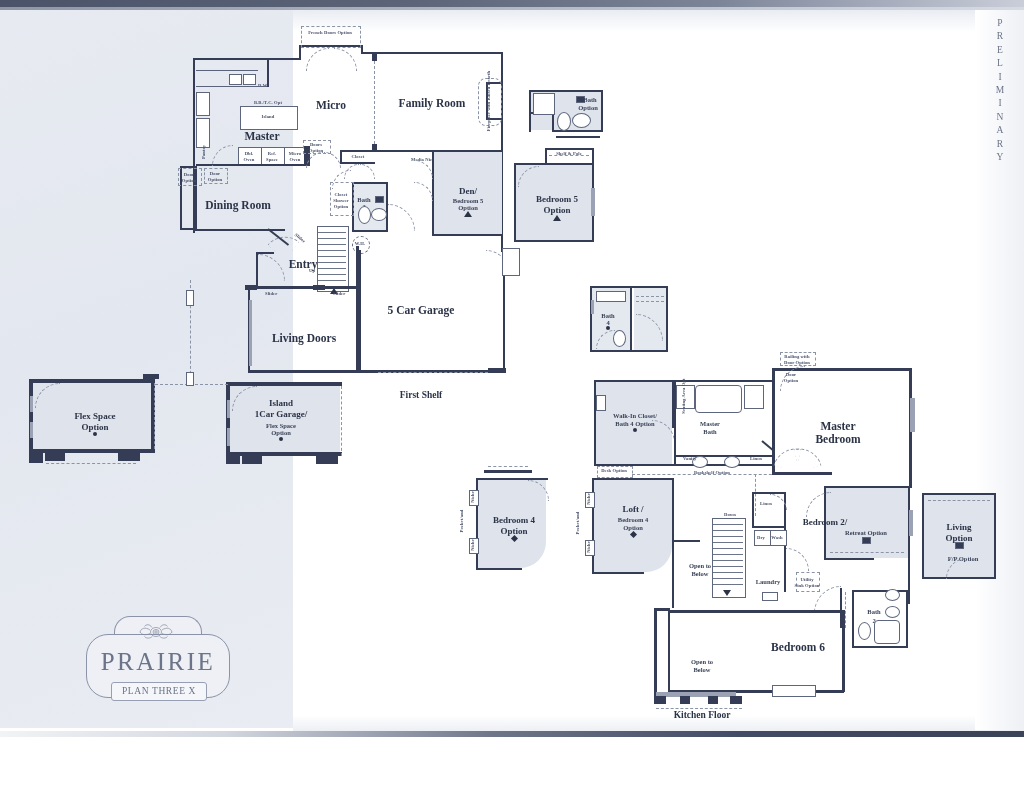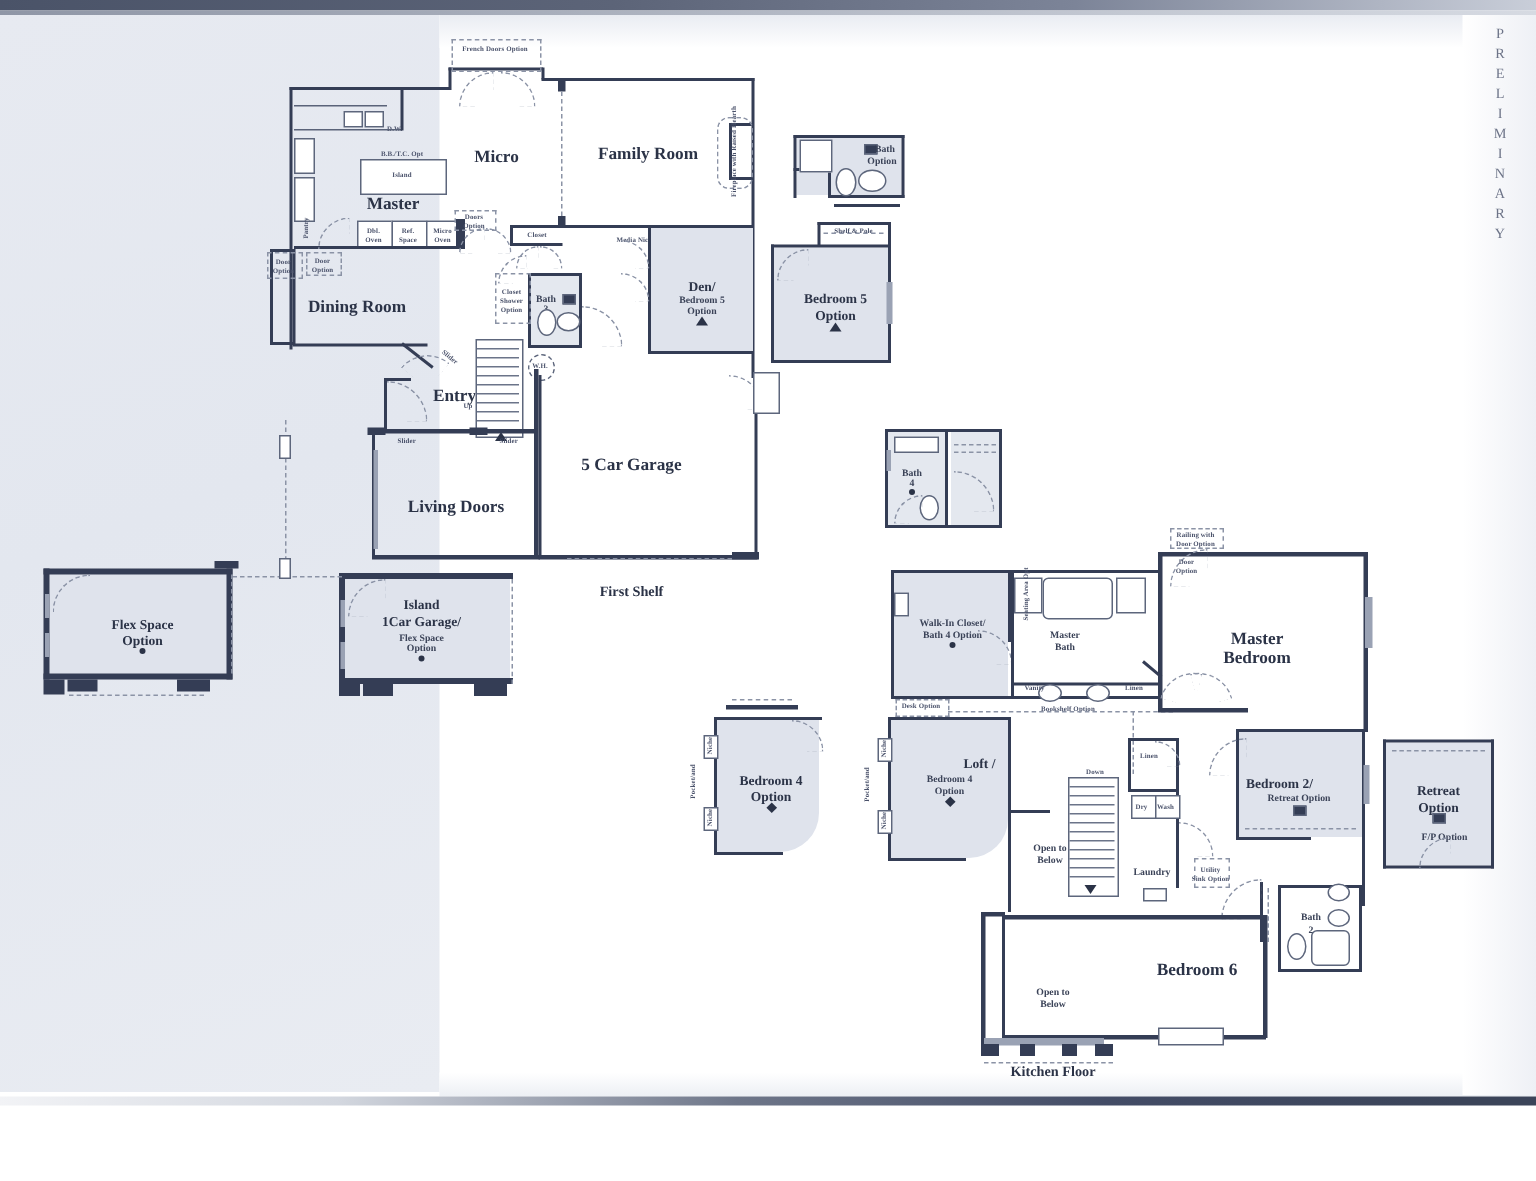"Loft /" div.lbl { margin-left: 20px -> none }
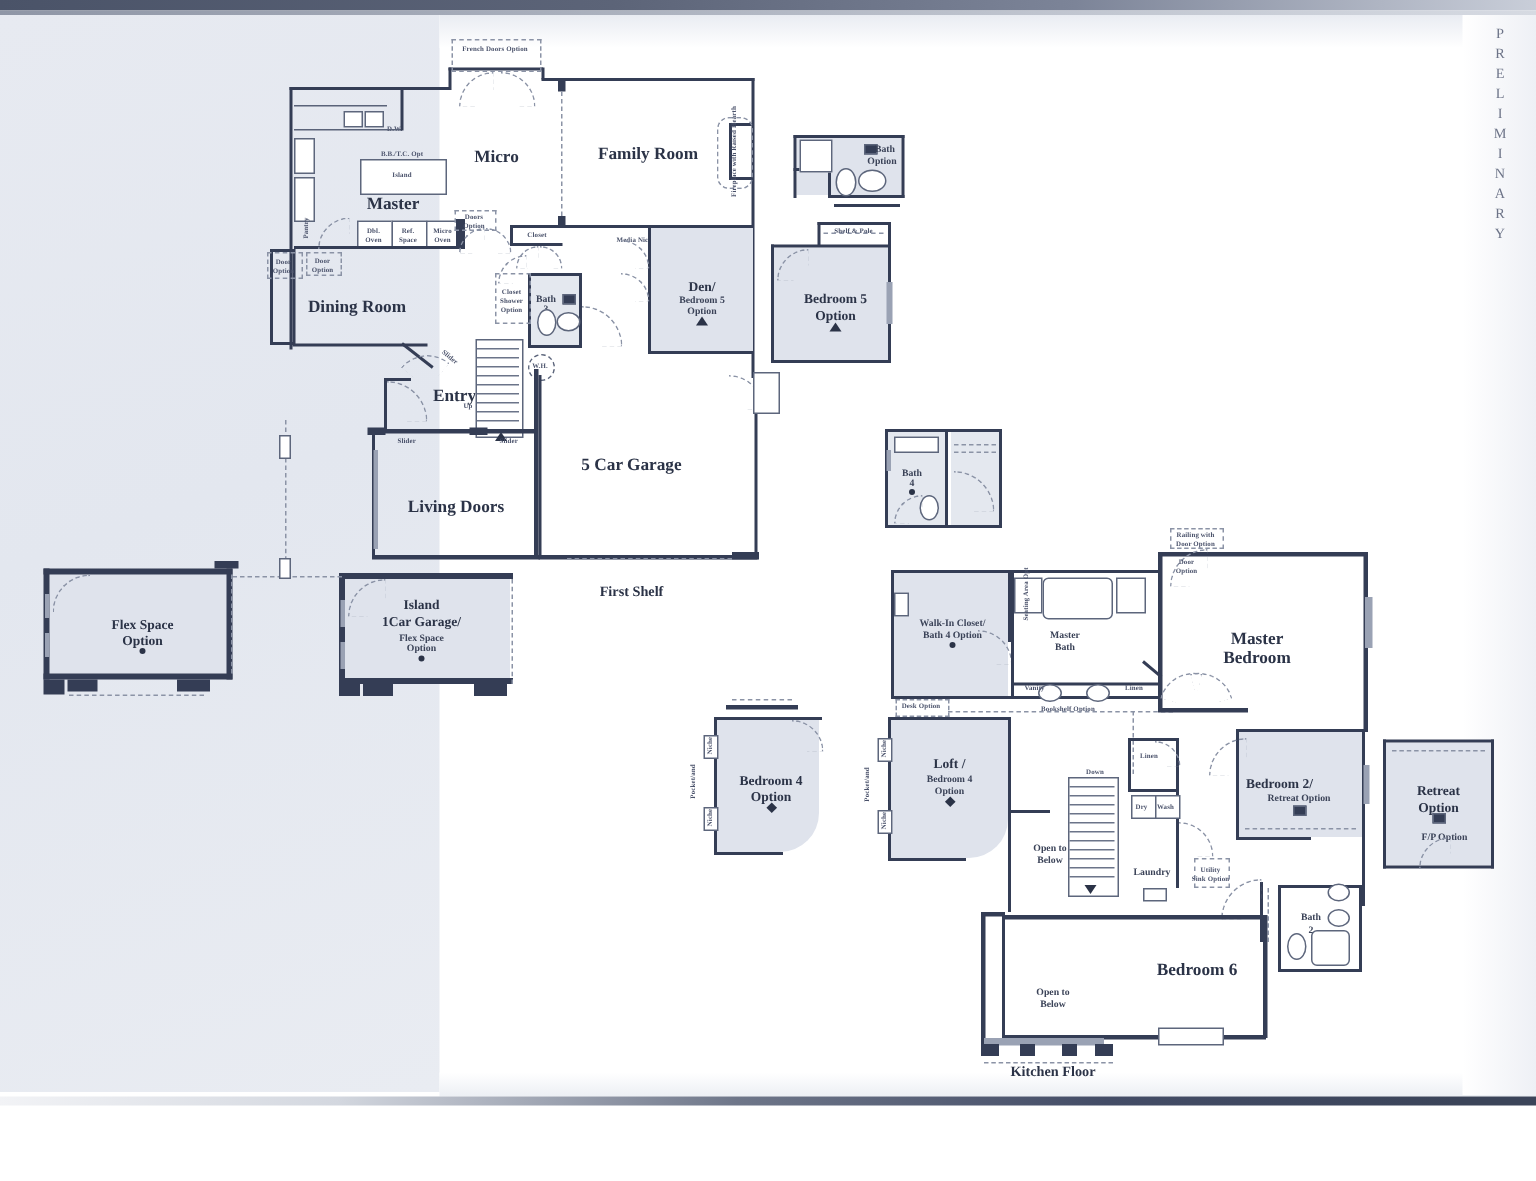"Bedroom 2/" div.lbl { left: 853px -> 825px }
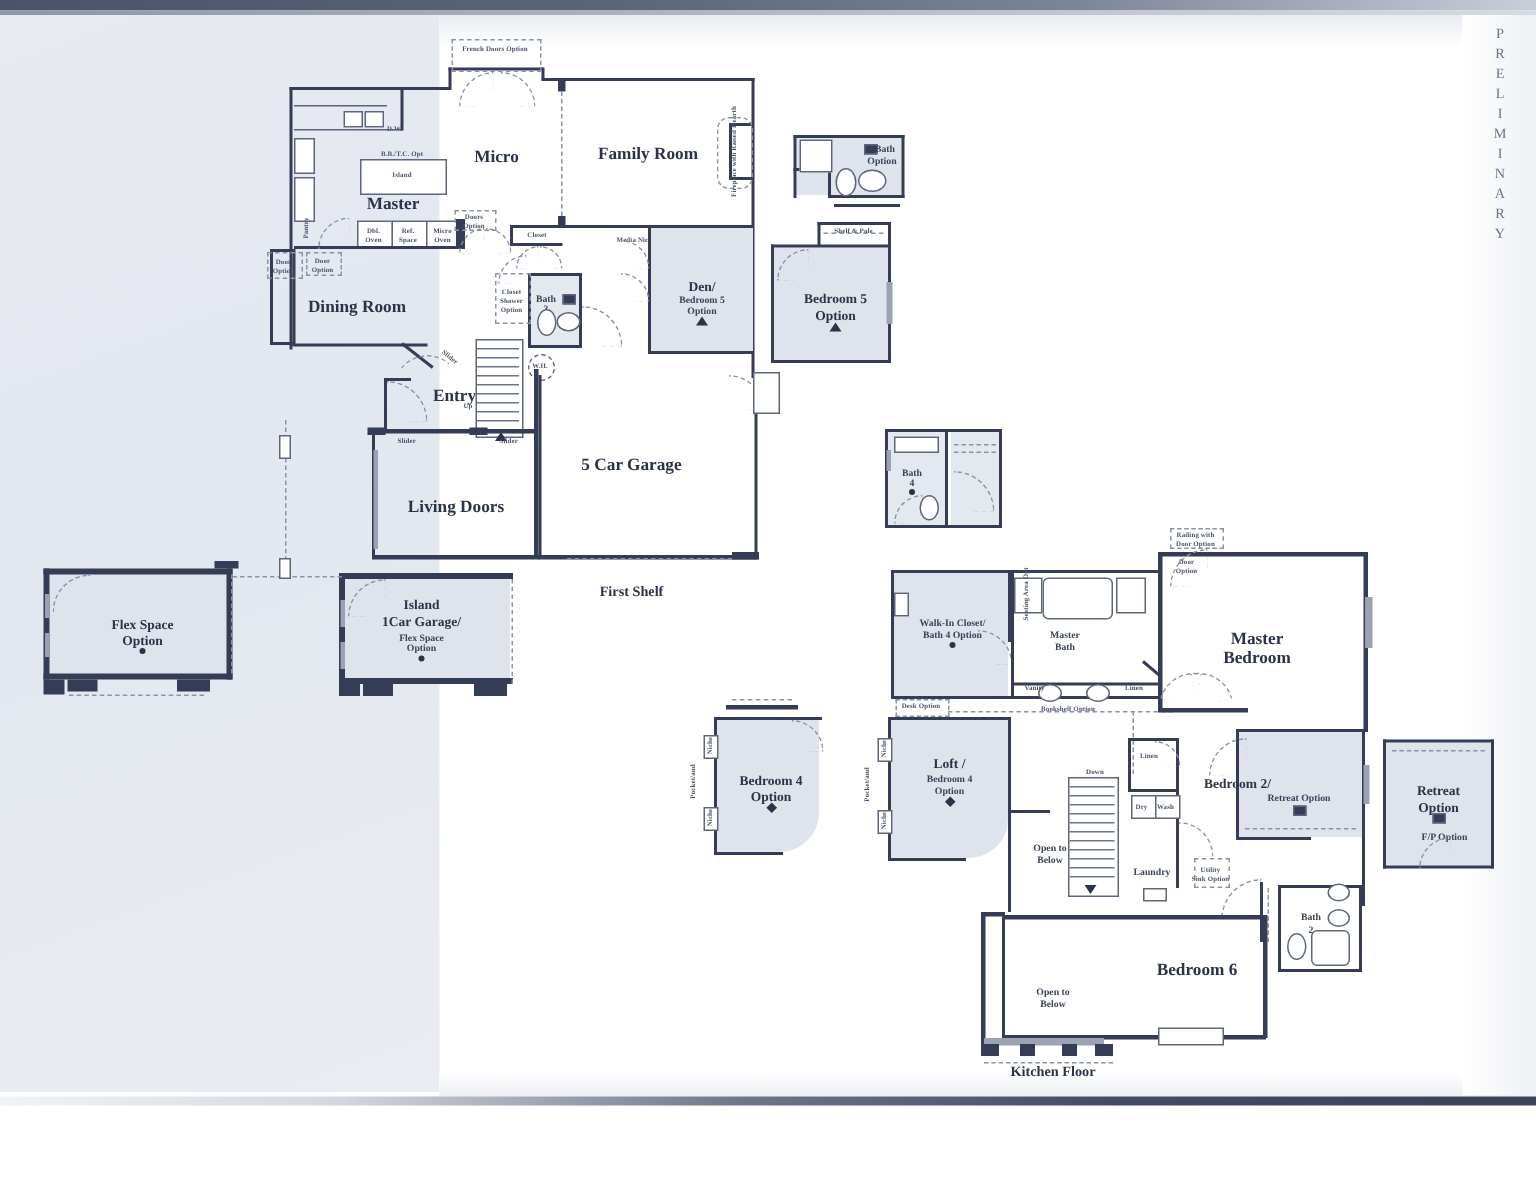"Retreat" div.lbl { text: Retreat -> Living }
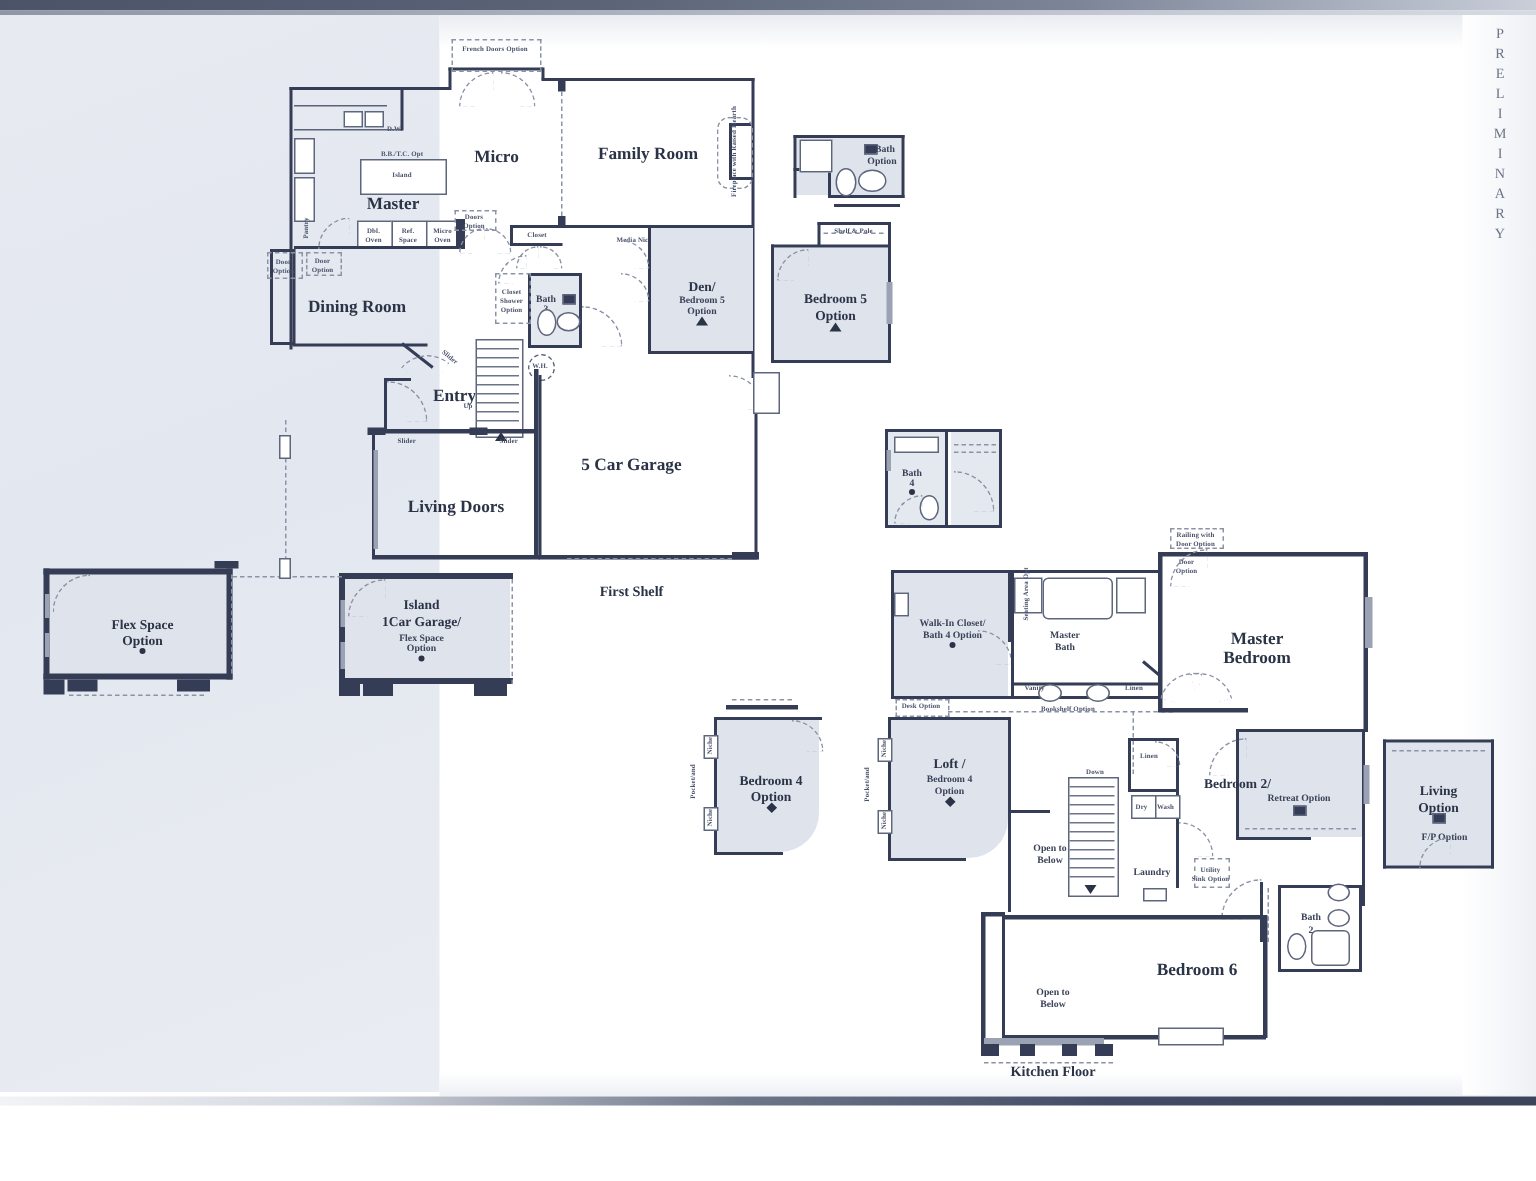"PRAIRIE" div.logo-wrap { html: none -> <div> <div></div> <div></div> <svg> <g> <ellipse></ellipse> <ellipse></ellipse> <circle></circle> <path></path> <path></path> <path></path> <path></path> <path></path> <path></path> </g> </svg> <div>PRAIRIE</div> <div>PLAN THREE X</div> </div> }
